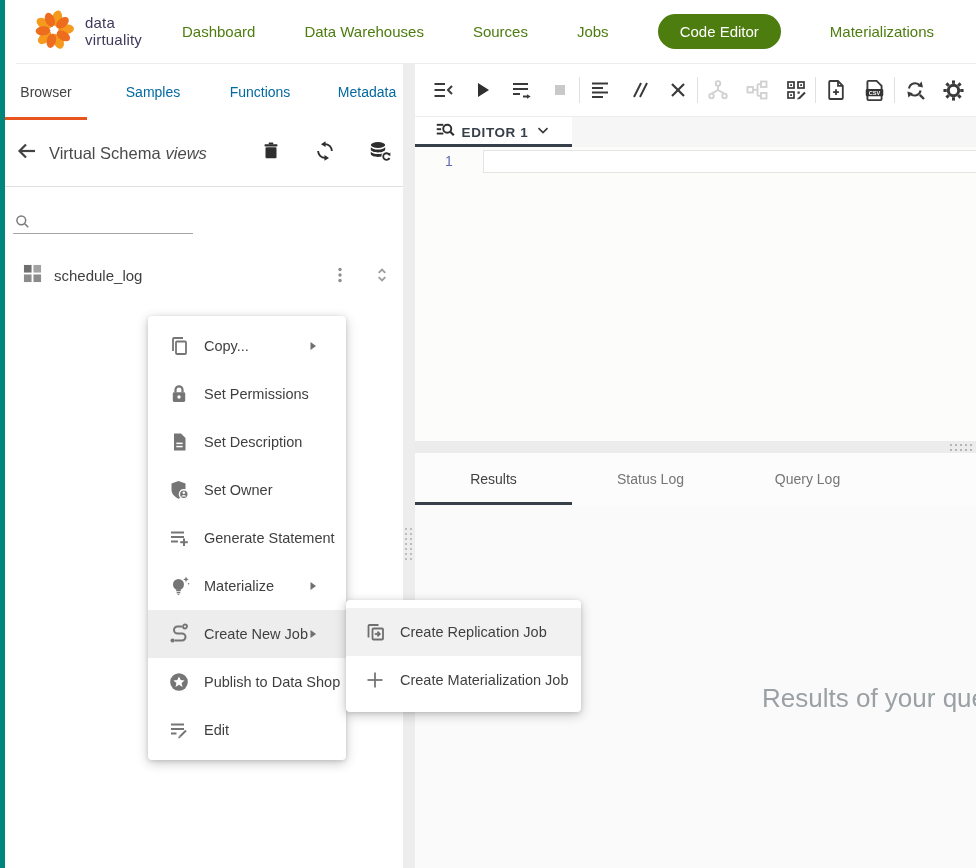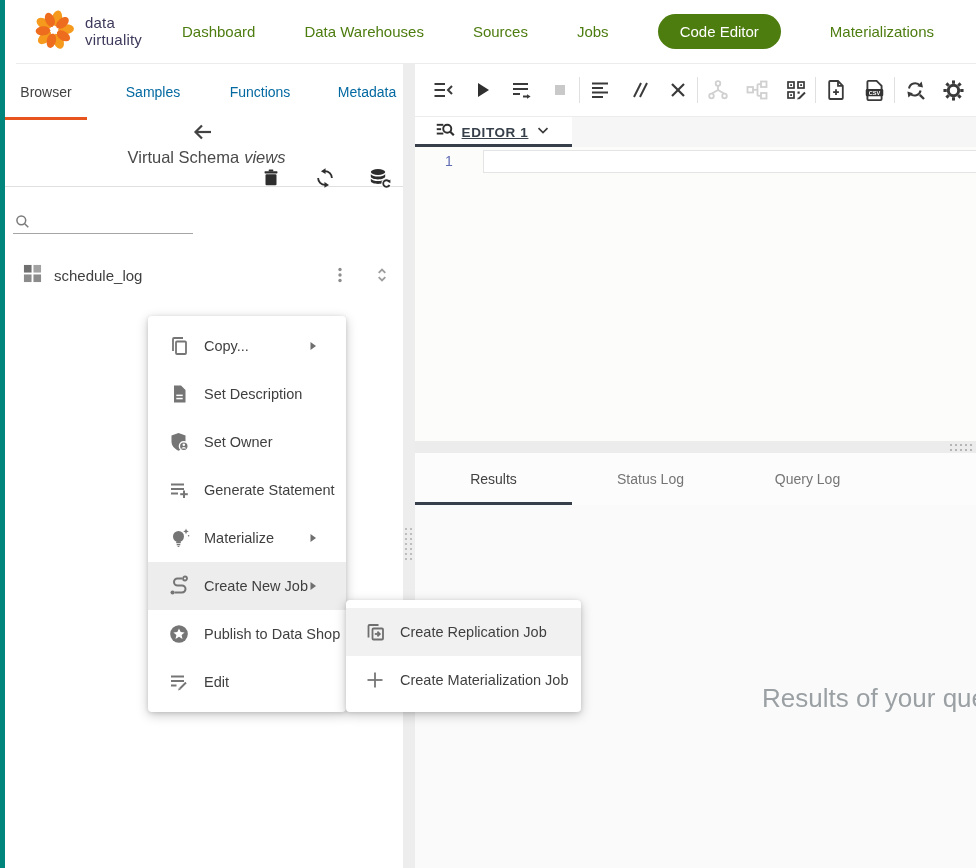"EDITOR 1" .editor-tab-label { text-decoration: underline -> none }
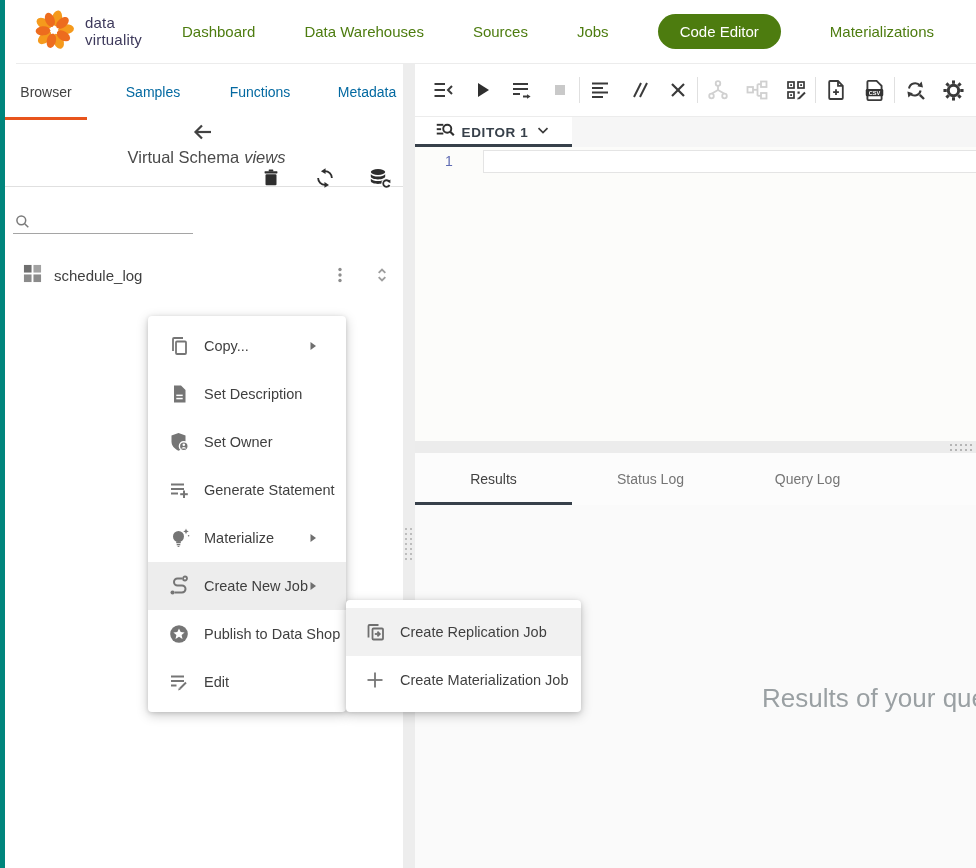"Virtual Schema views" .schema-header { flex-direction: column -> none }
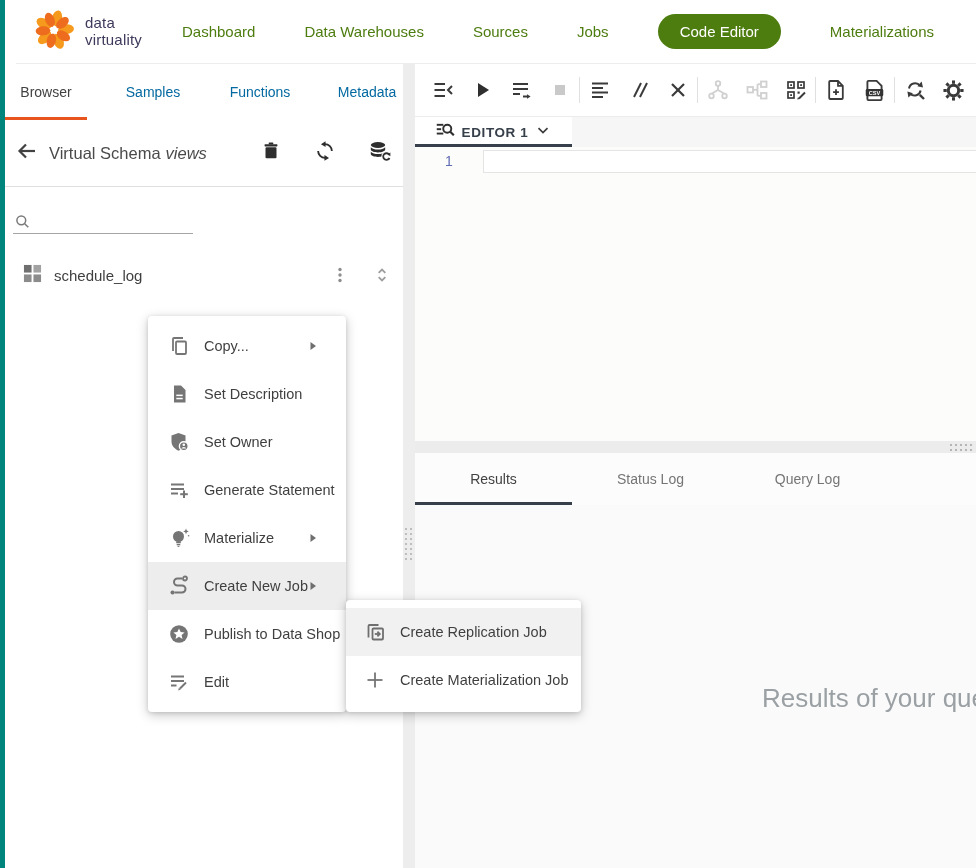"Set Permissions" div.mi { html: none -> <div> <span> <svg> <path></path> <rect></rect> <circle></circle> </svg> </span> <span>Set Permissions</span> </div> }
